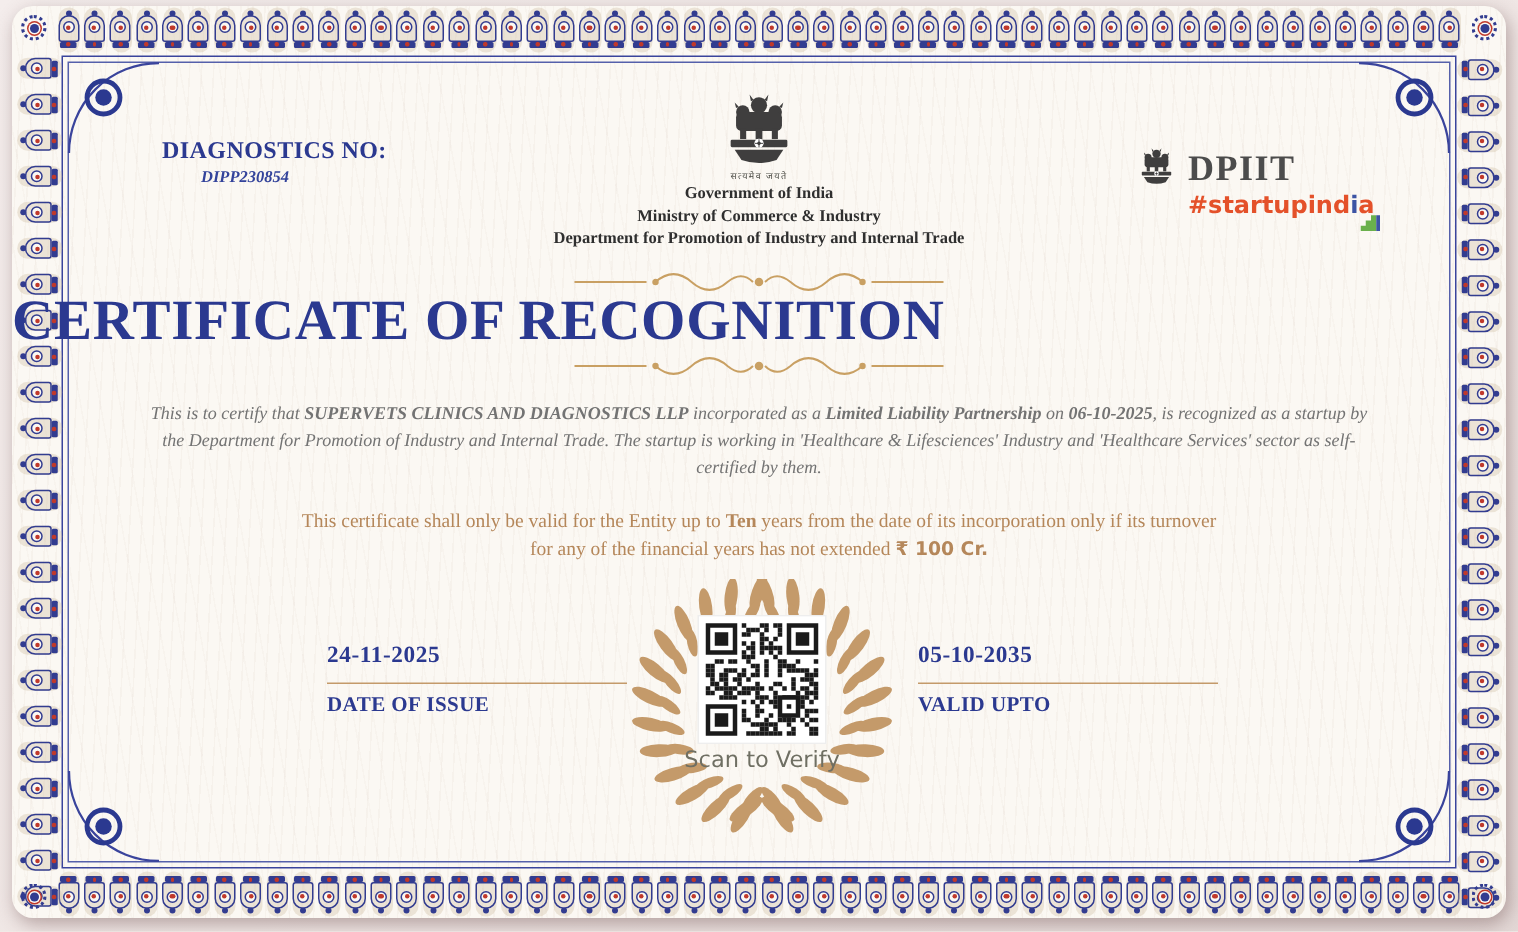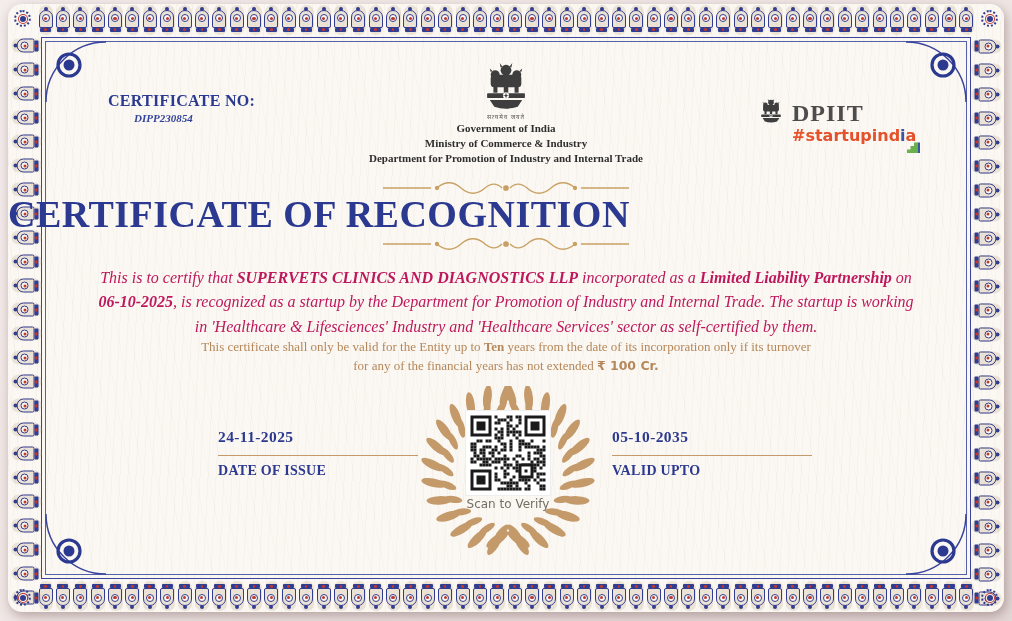"CERTIFICATE NO:" div.certno-label { text: CERTIFICATE -> DIAGNOSTICS }
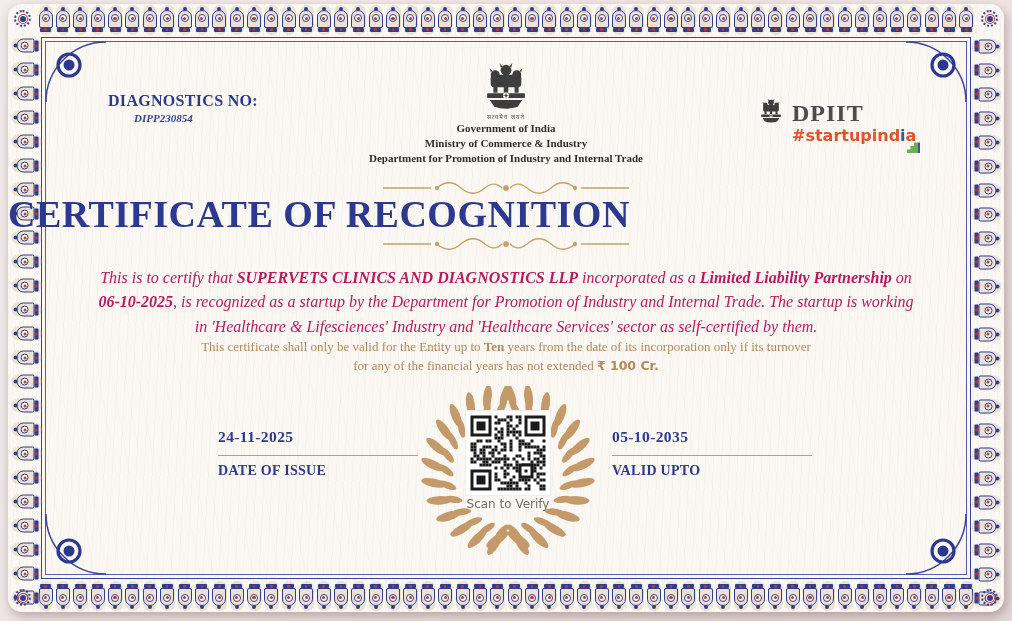"This is to certify that" .body-text { color: #be185d -> #737373; font-size: 16px -> 12px }
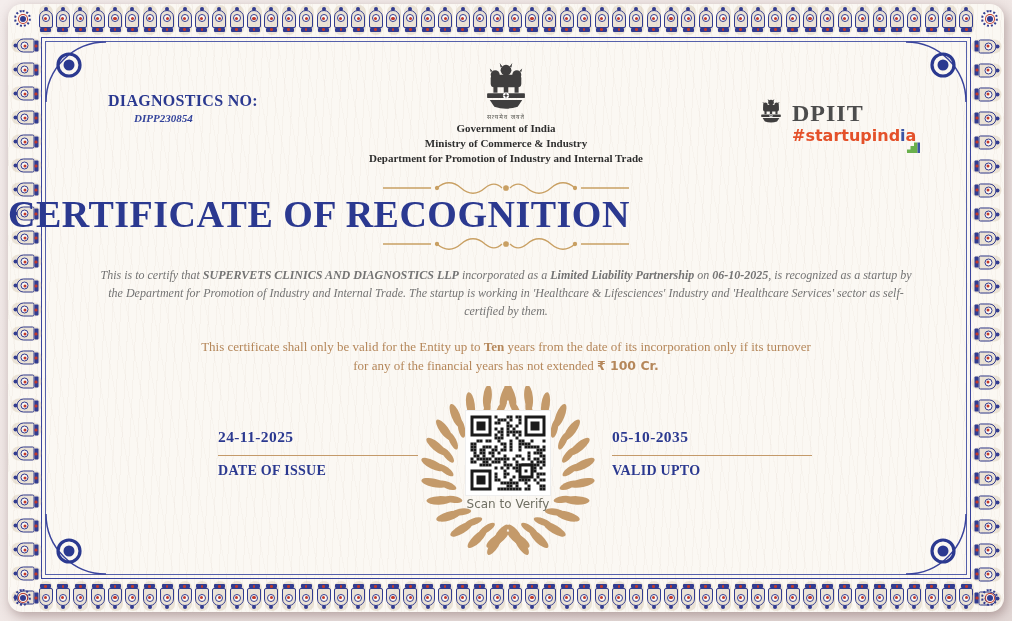"Scan to Verify" .qr-caption { font-size: 12px -> 15px }
